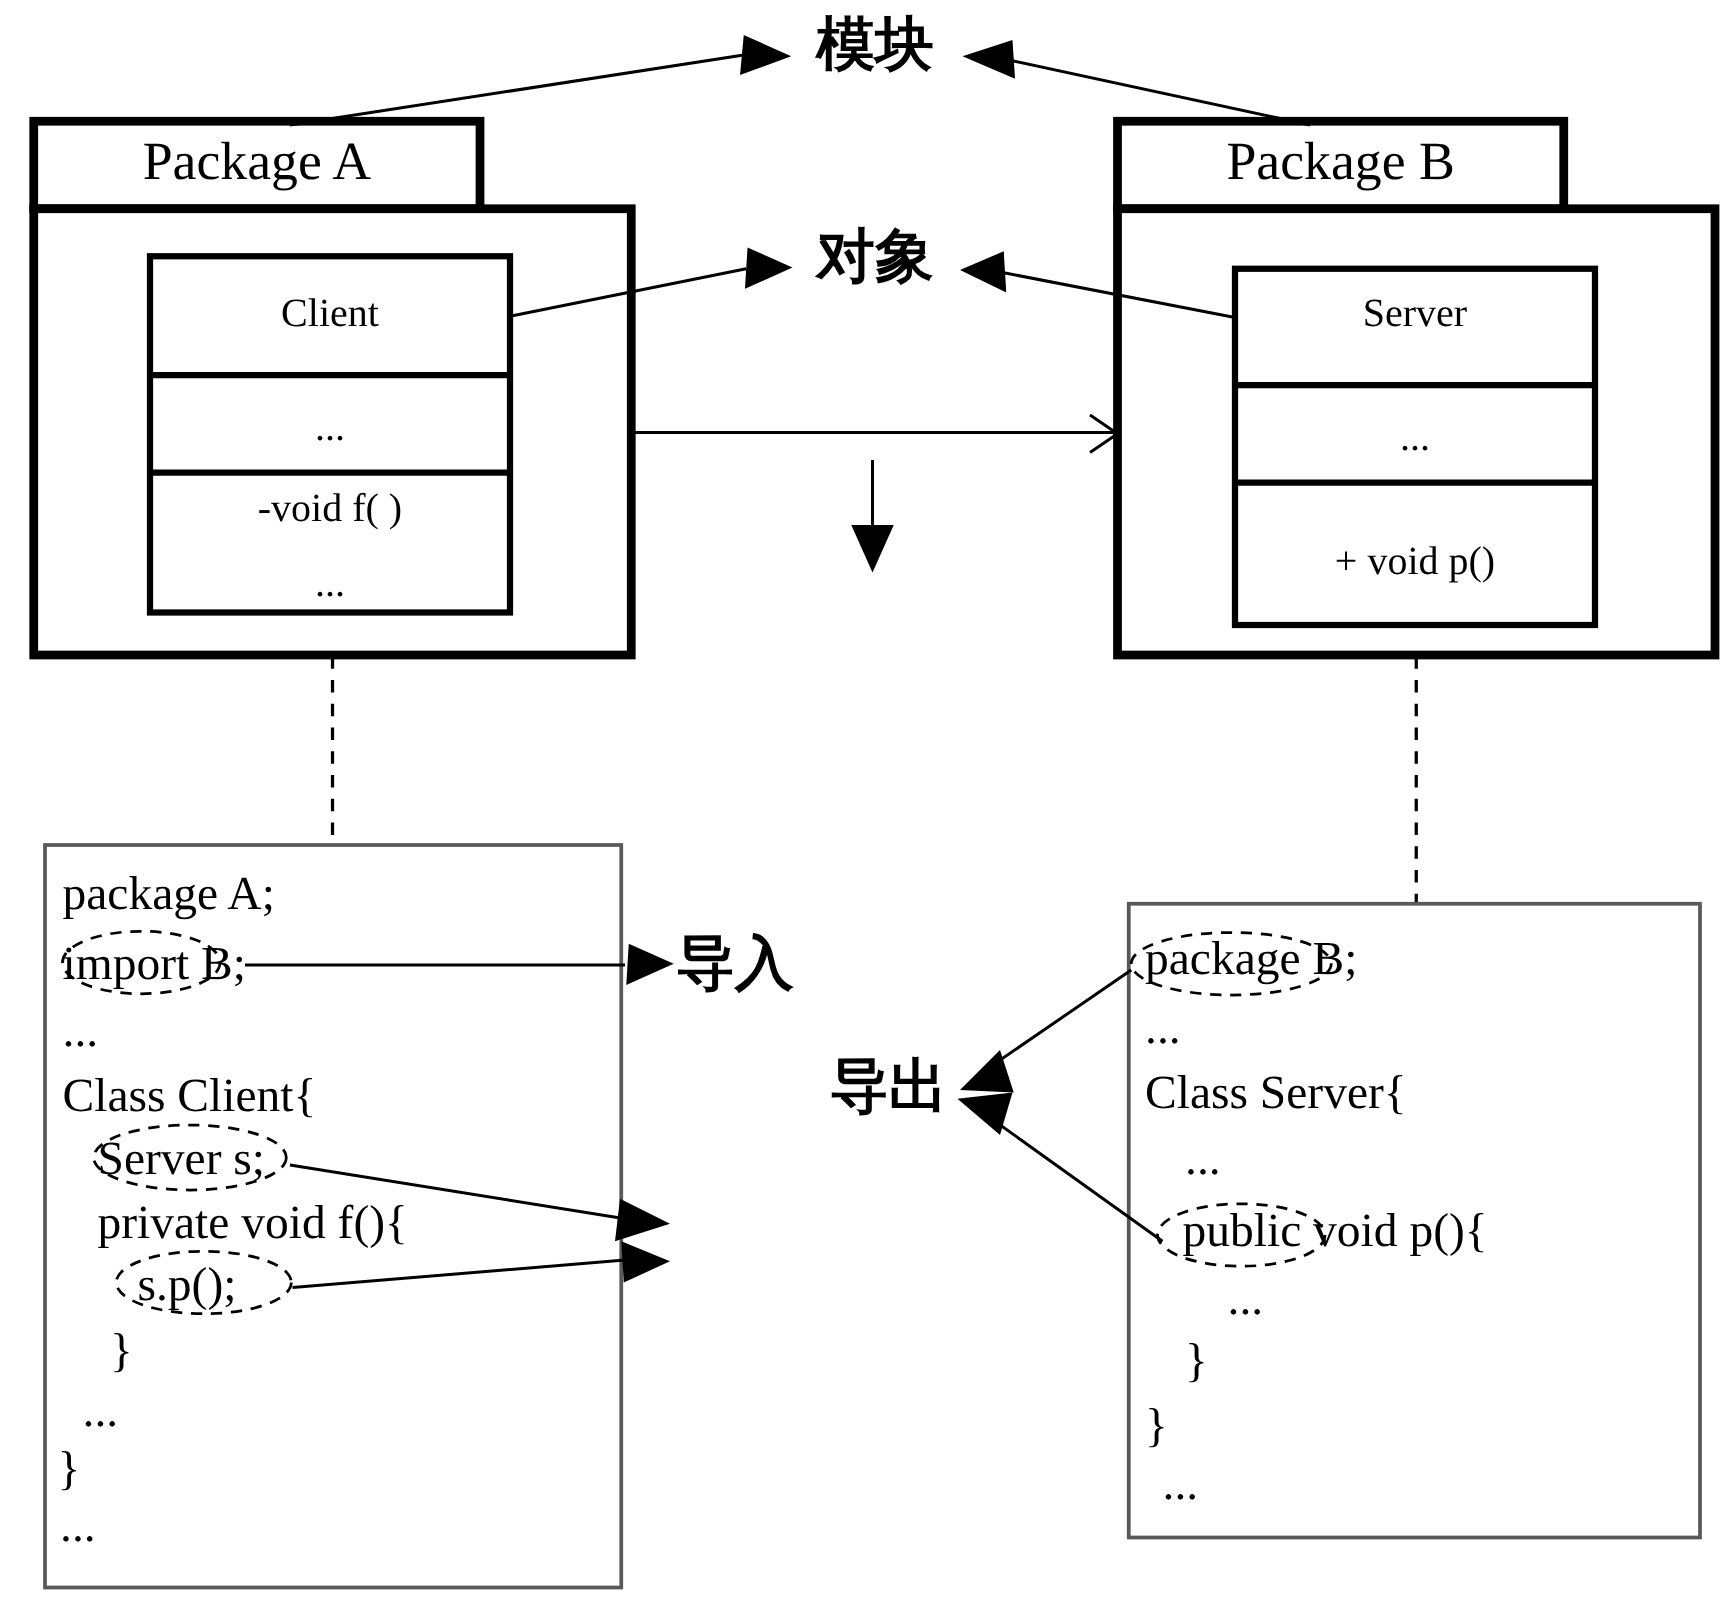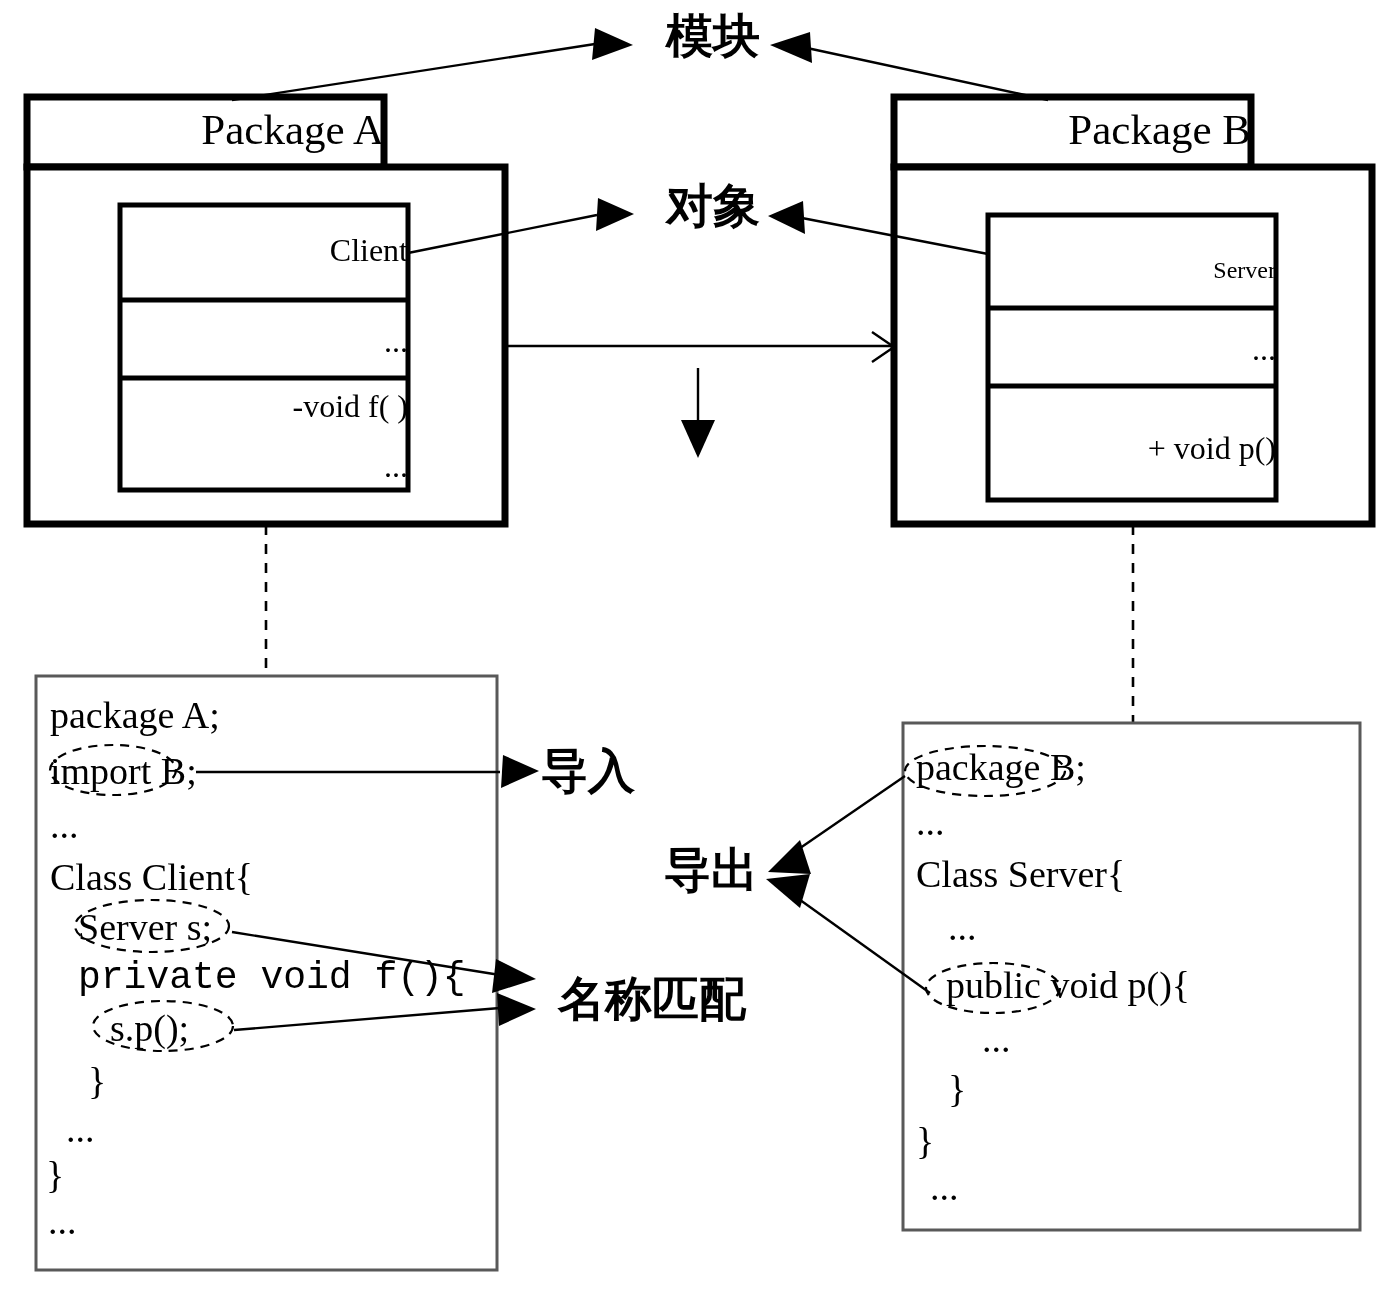"模块" .ctr { text-align: right -> center }
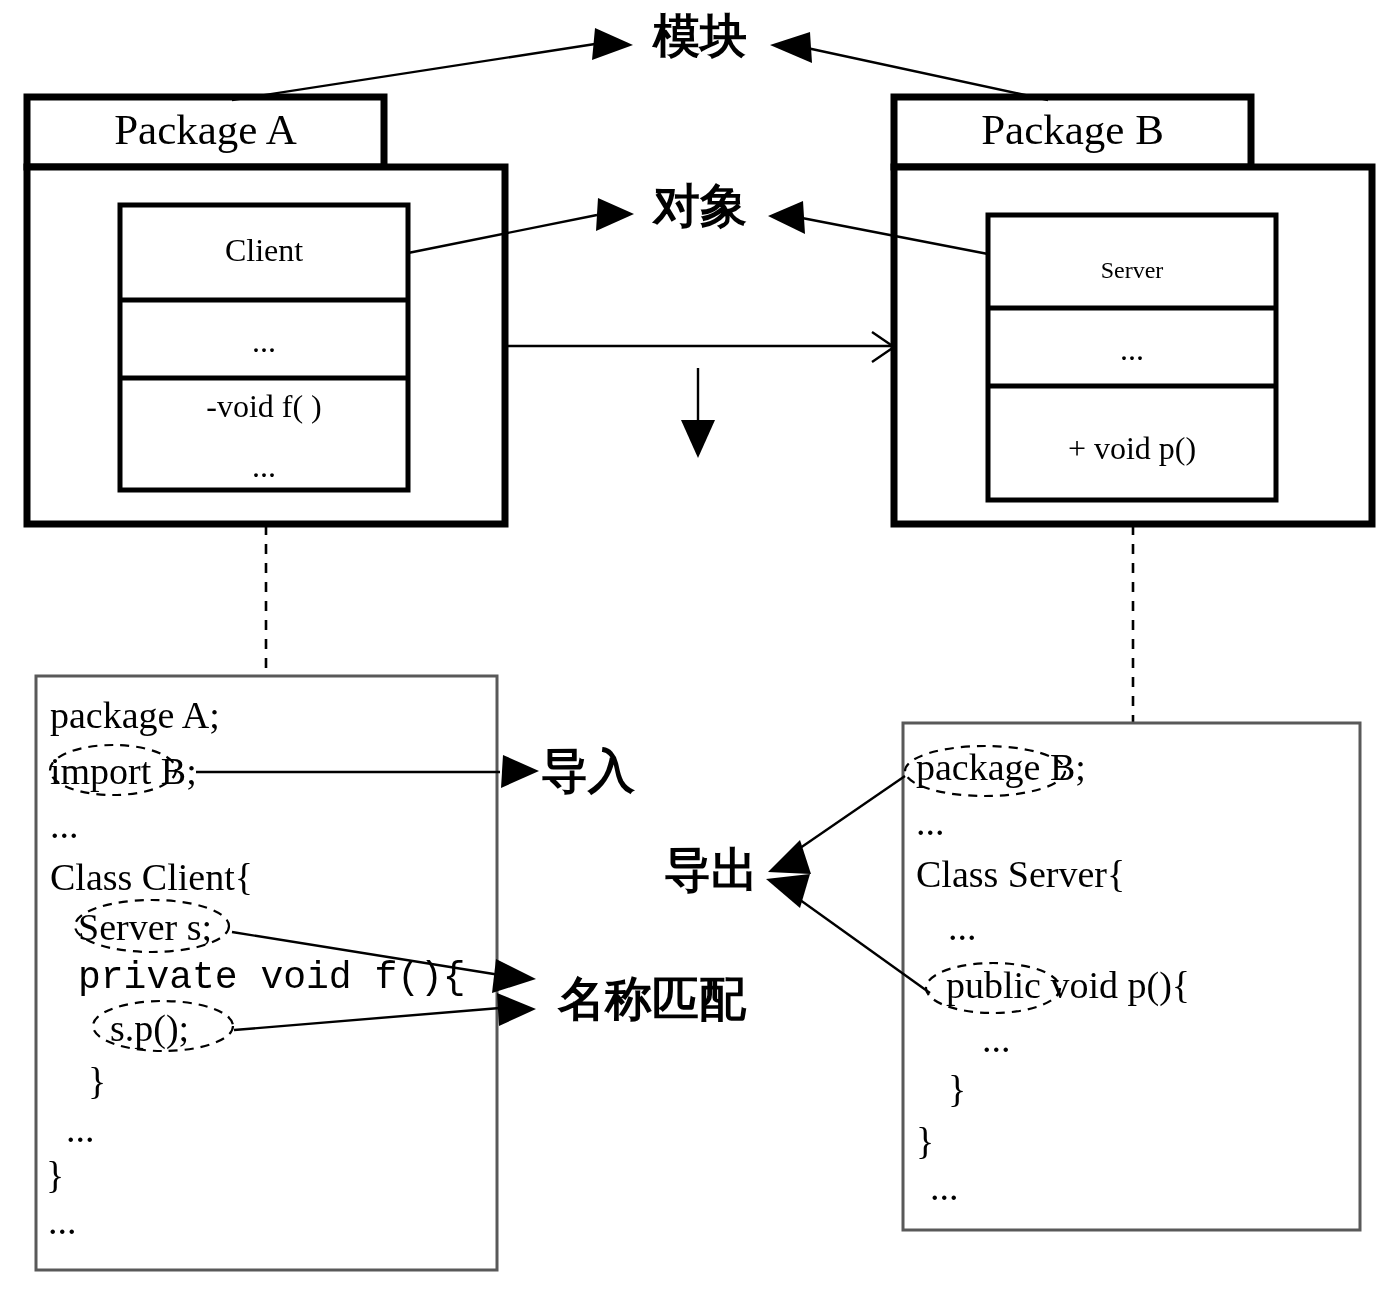"Server" div.txt { font-size: 24px -> 32px; top: 258px -> 234px }
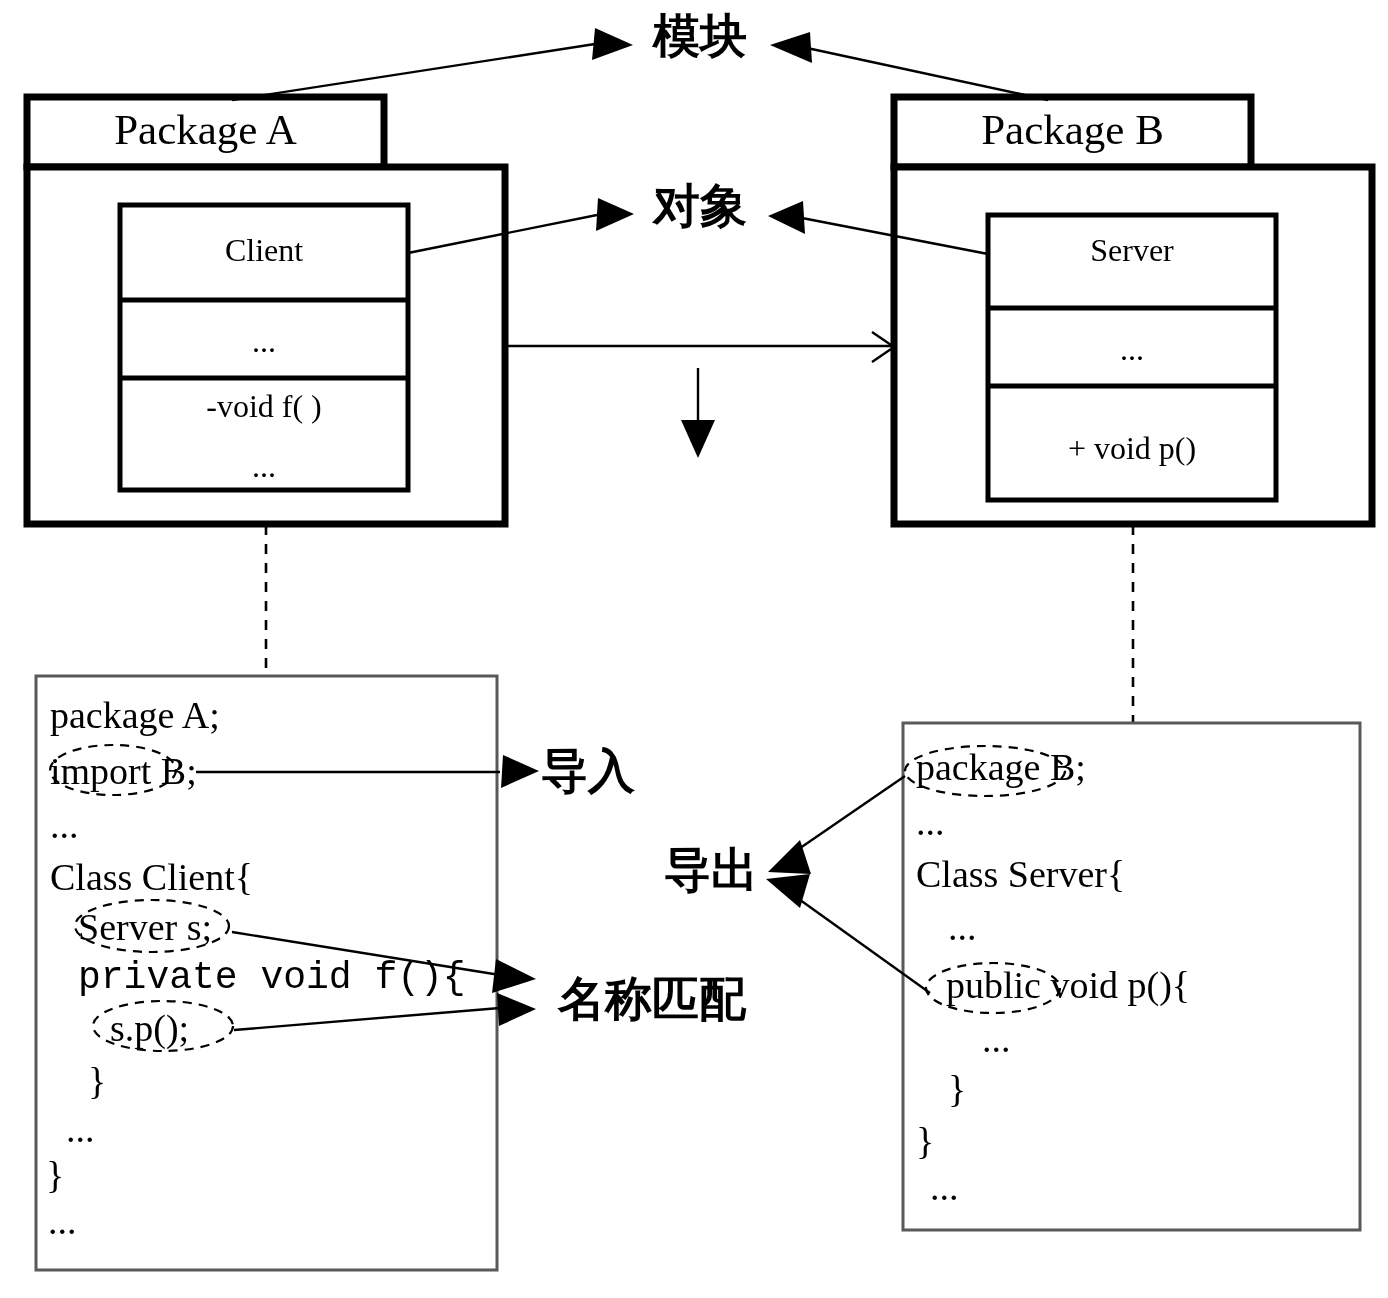"private void f(){" div.txt { font-family: Liberation Mono, monospace -> none }
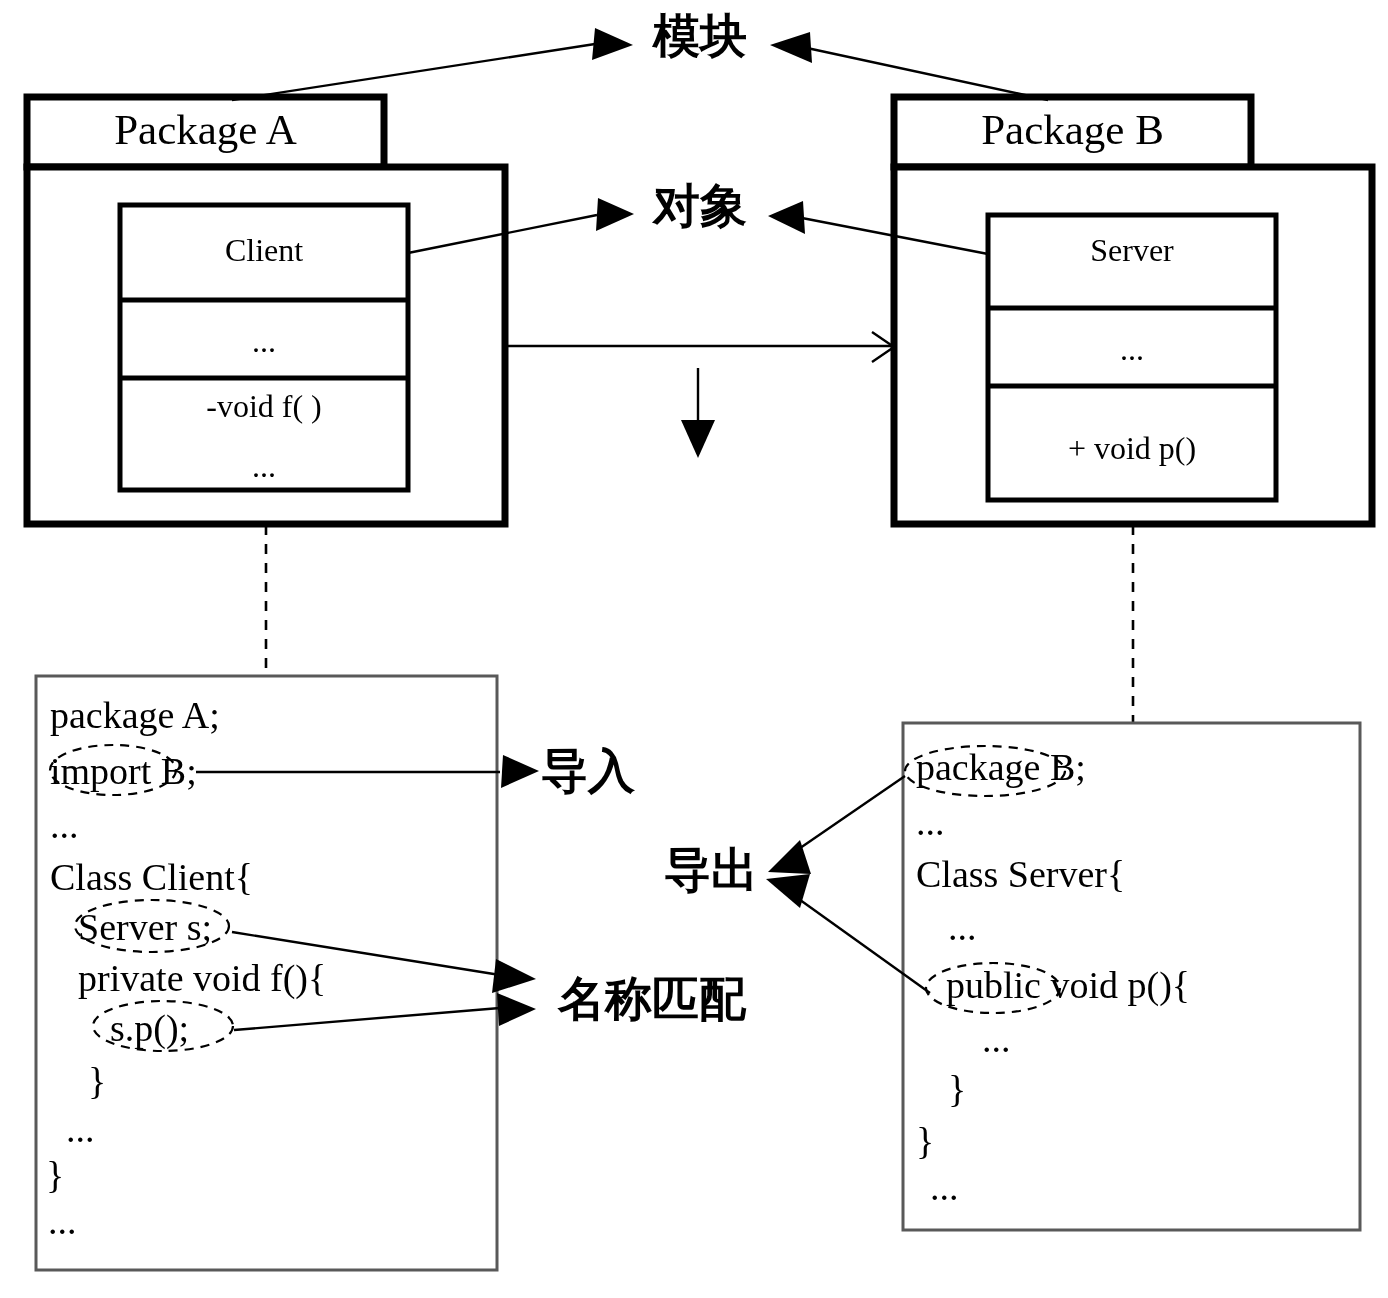"名称匹配" div.txt { html: <div>名称匹配</div> -> none }
